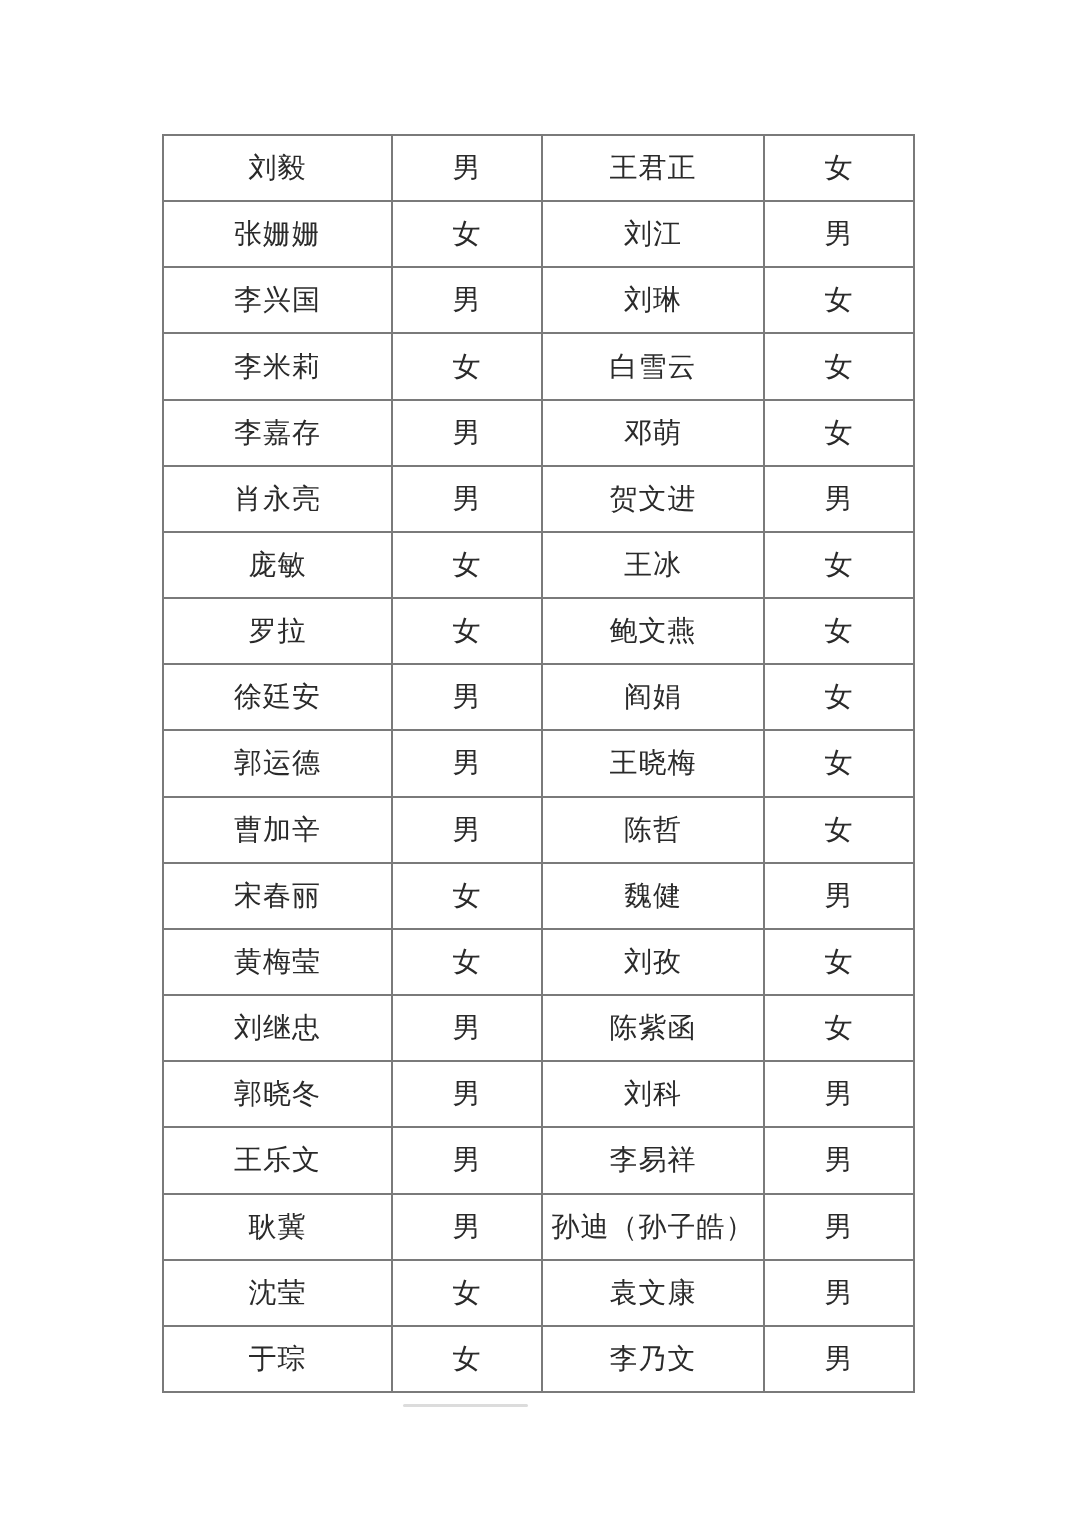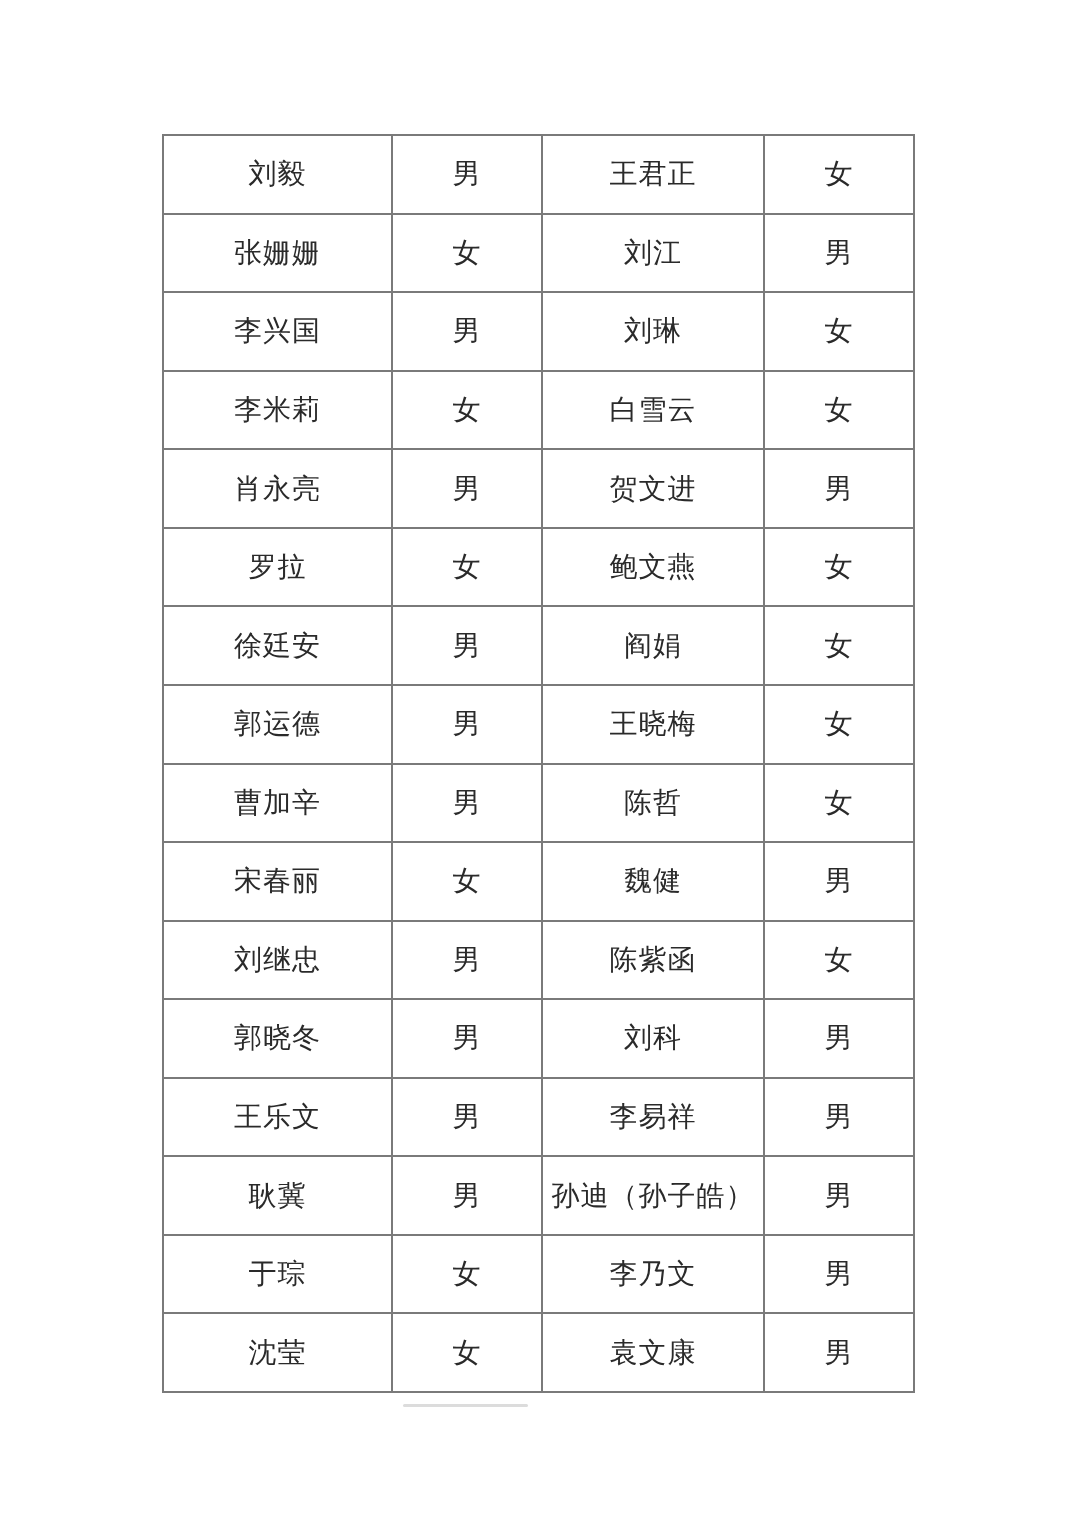"李嘉存" tr { html: none -> <tr> <td>李嘉存</td> <td>男</td> <td>邓萌</td> <td>女</td> </tr> }
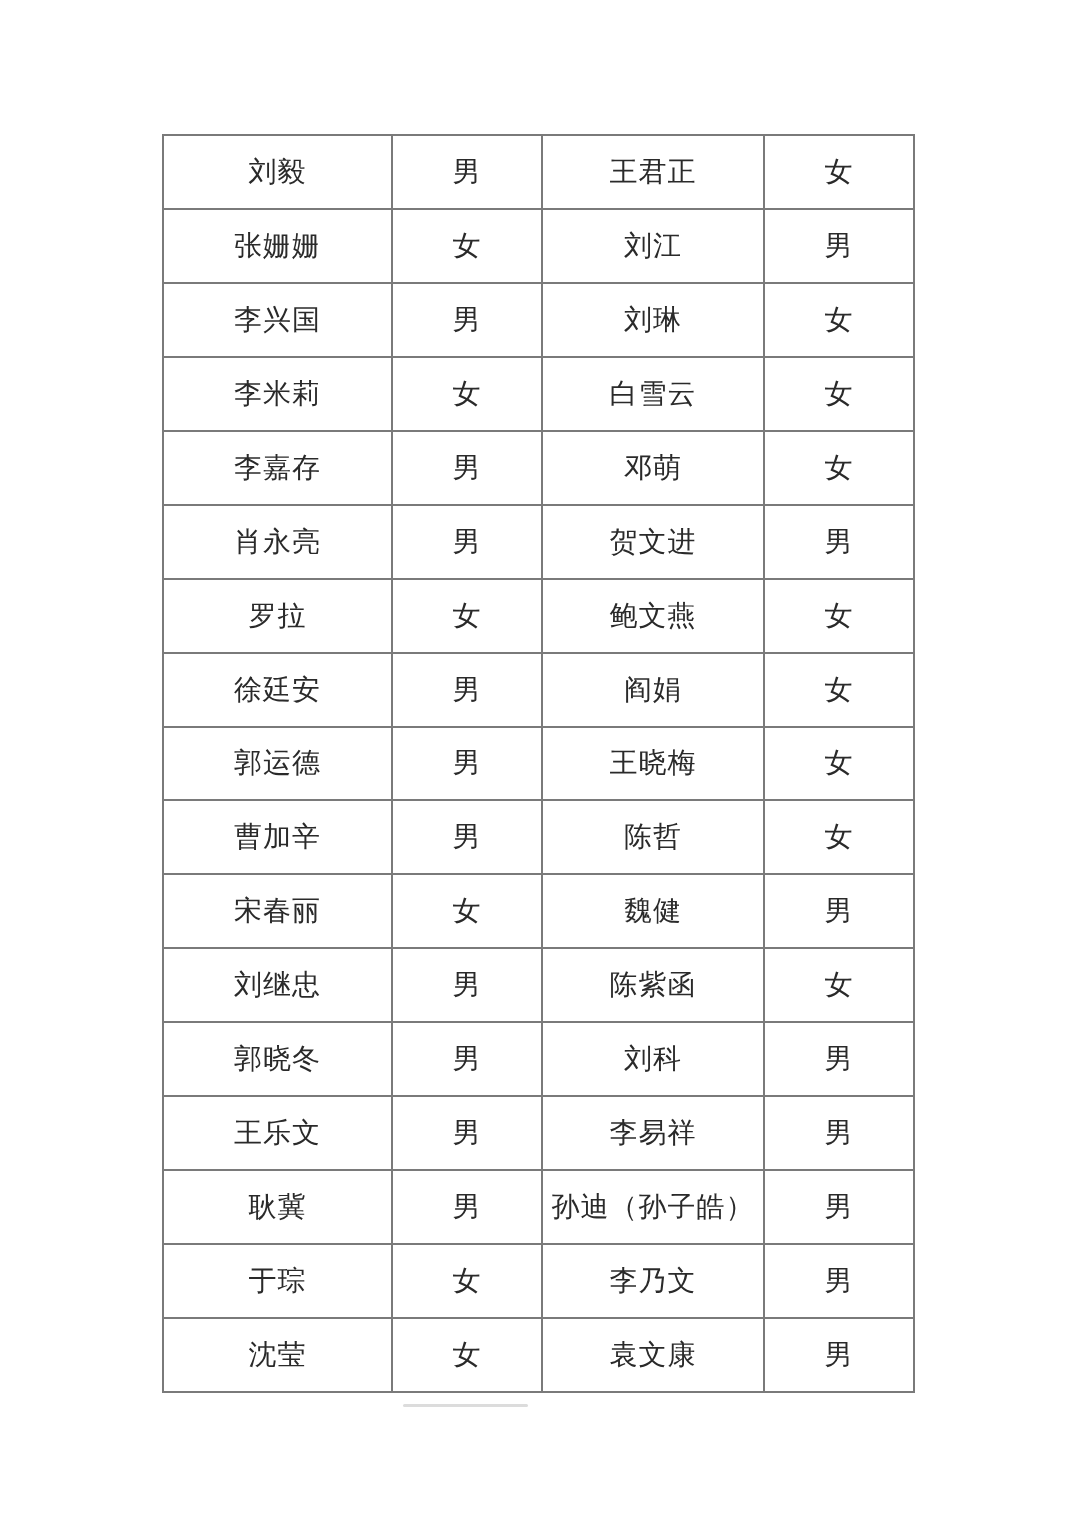"庞敏" tr { html: none -> <tr> <td>庞敏</td> <td>女</td> <td>王冰</td> <td>女</td> </tr> }
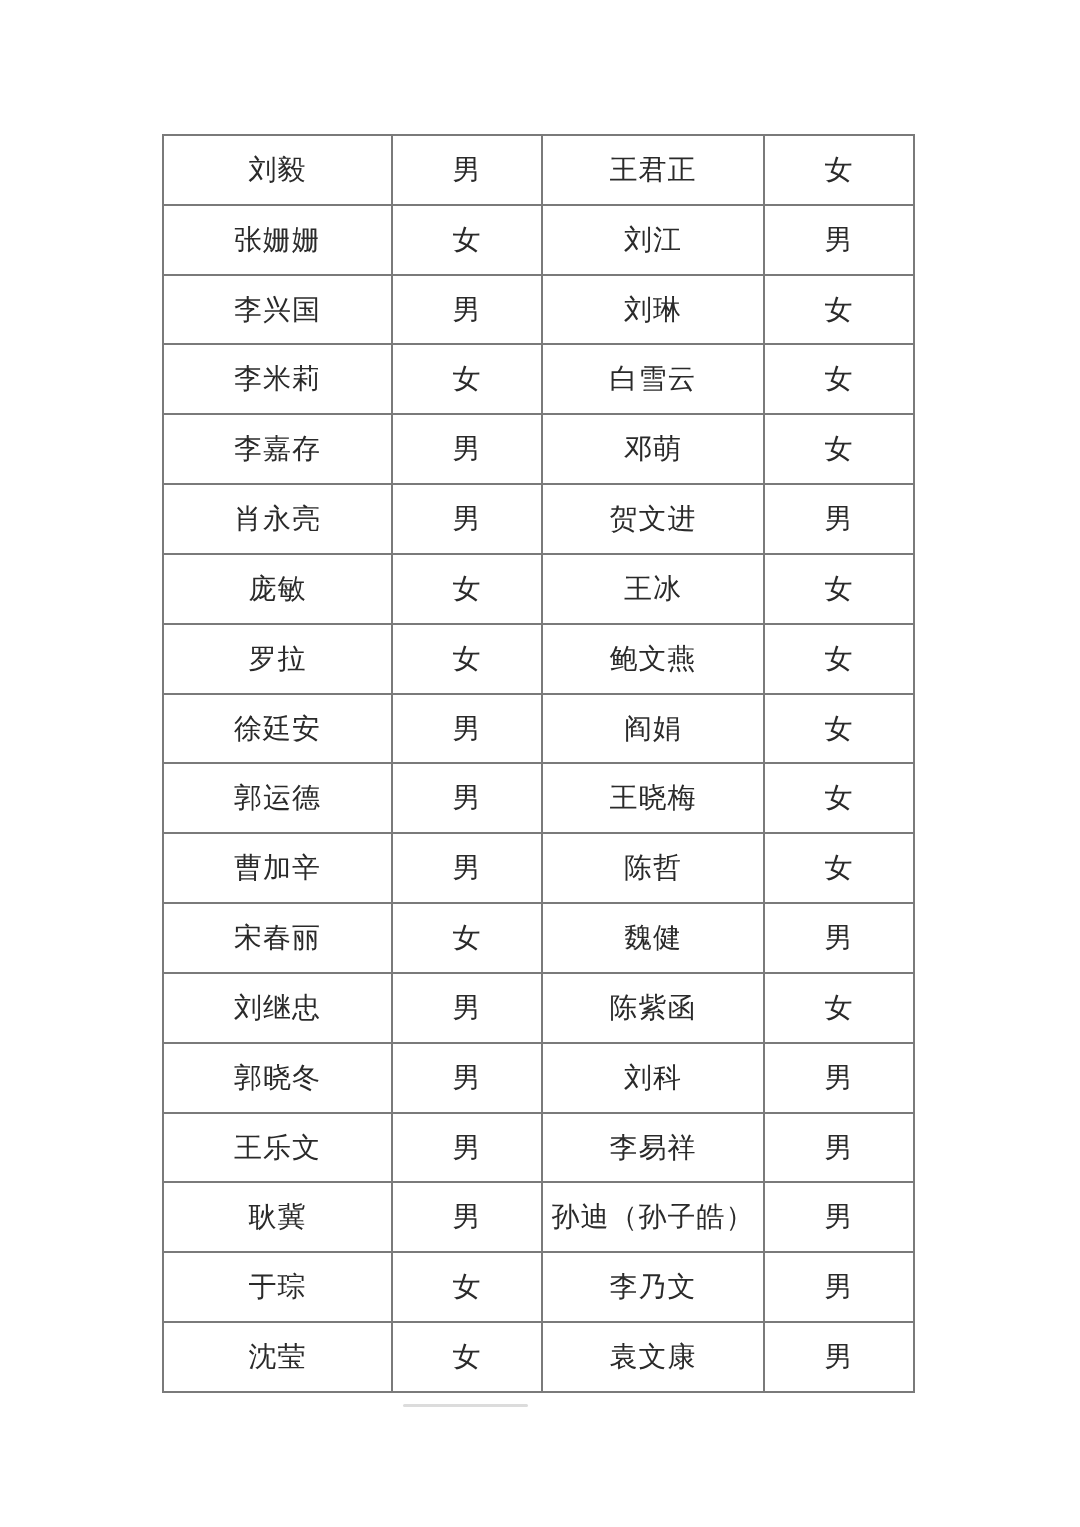"黄梅莹" tr { html: none -> <tr> <td>黄梅莹</td> <td>女</td> <td>刘孜</td> <td>女</td> </tr> }
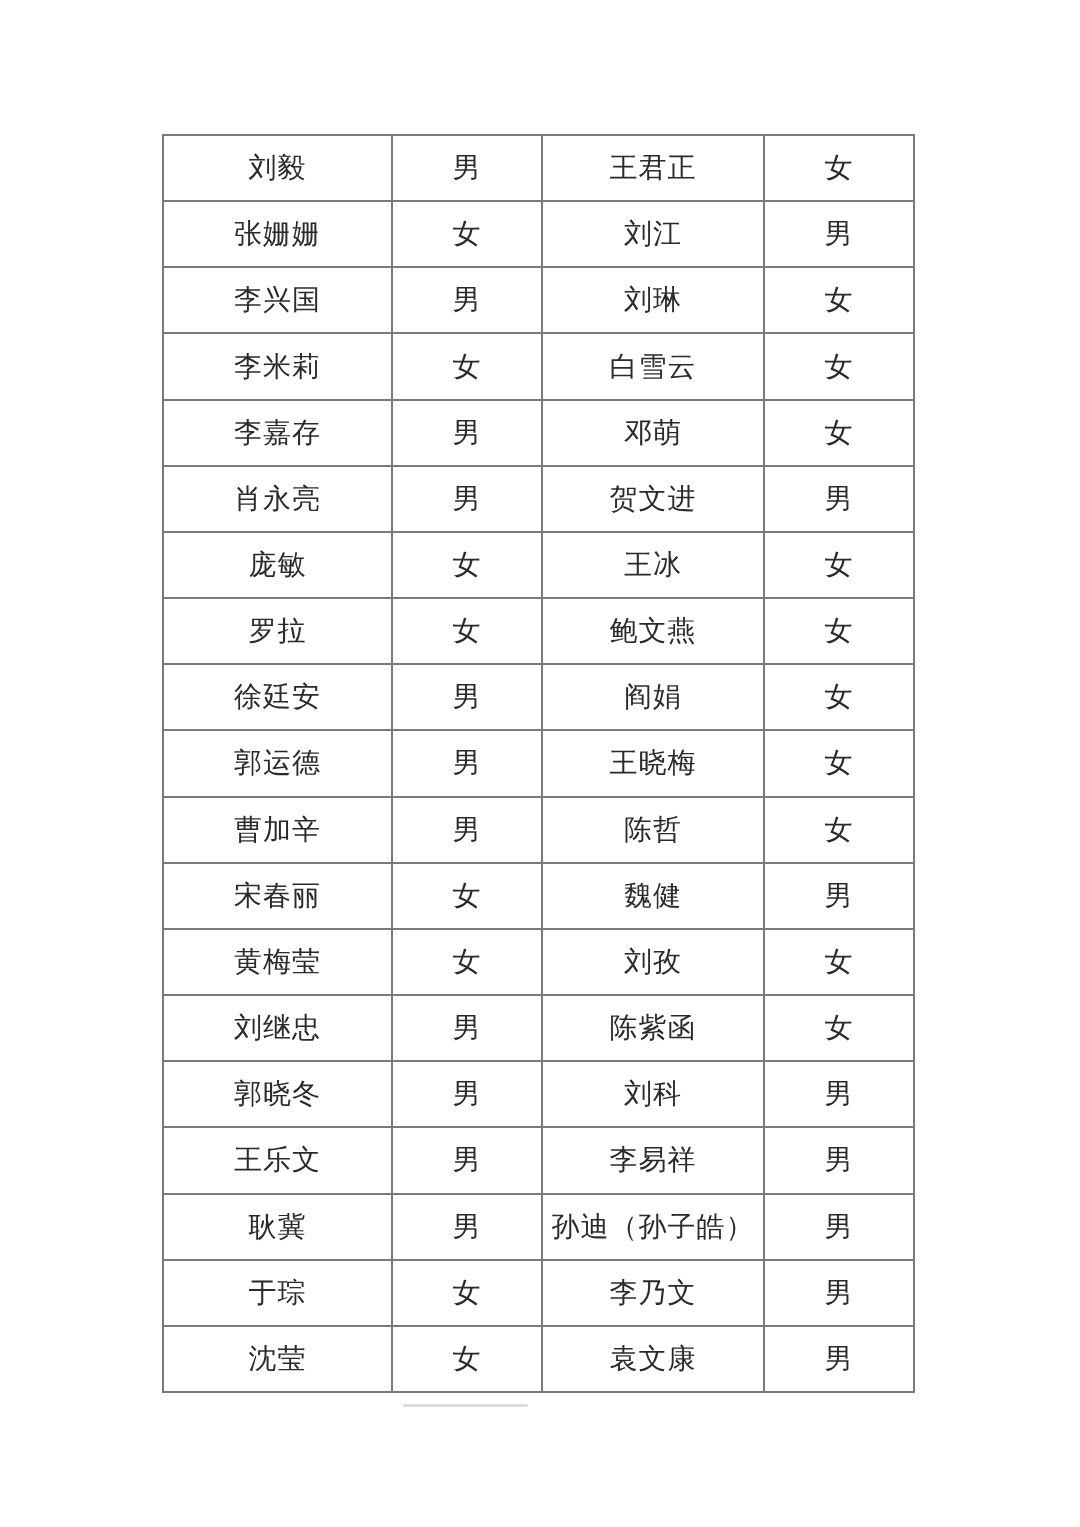"于琮" tr { order: before "沈莹" -> after "沈莹" }
